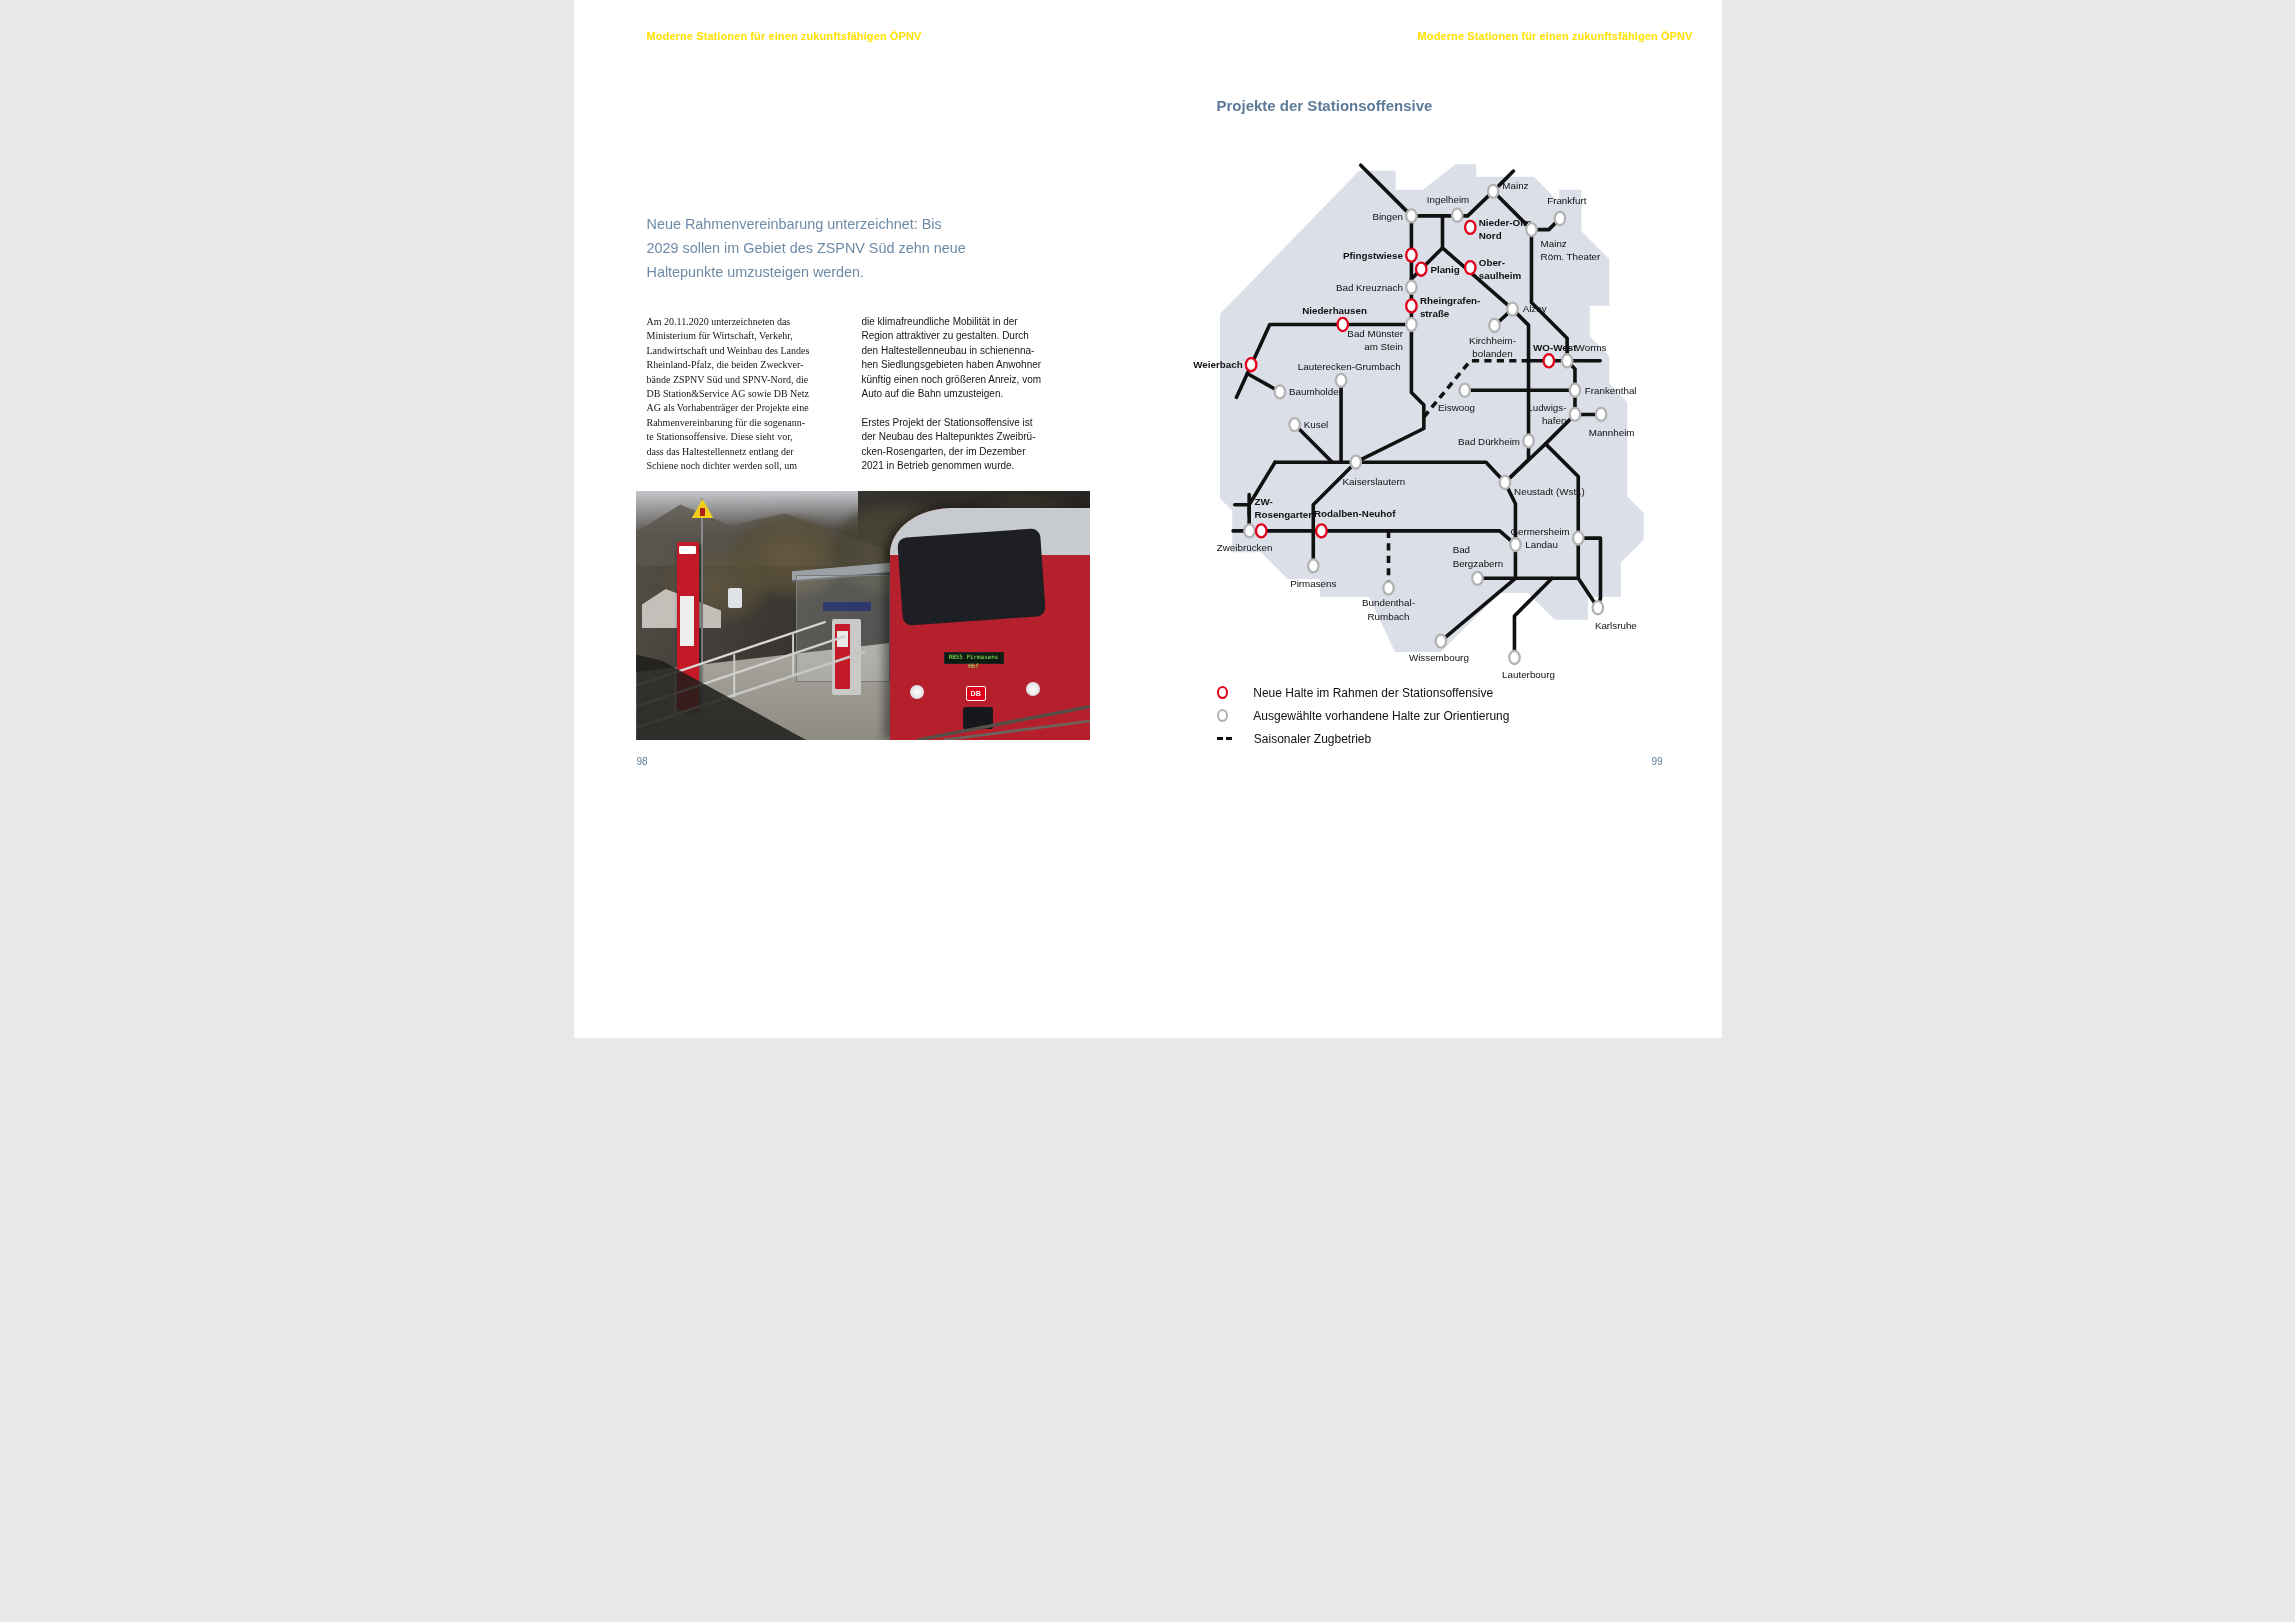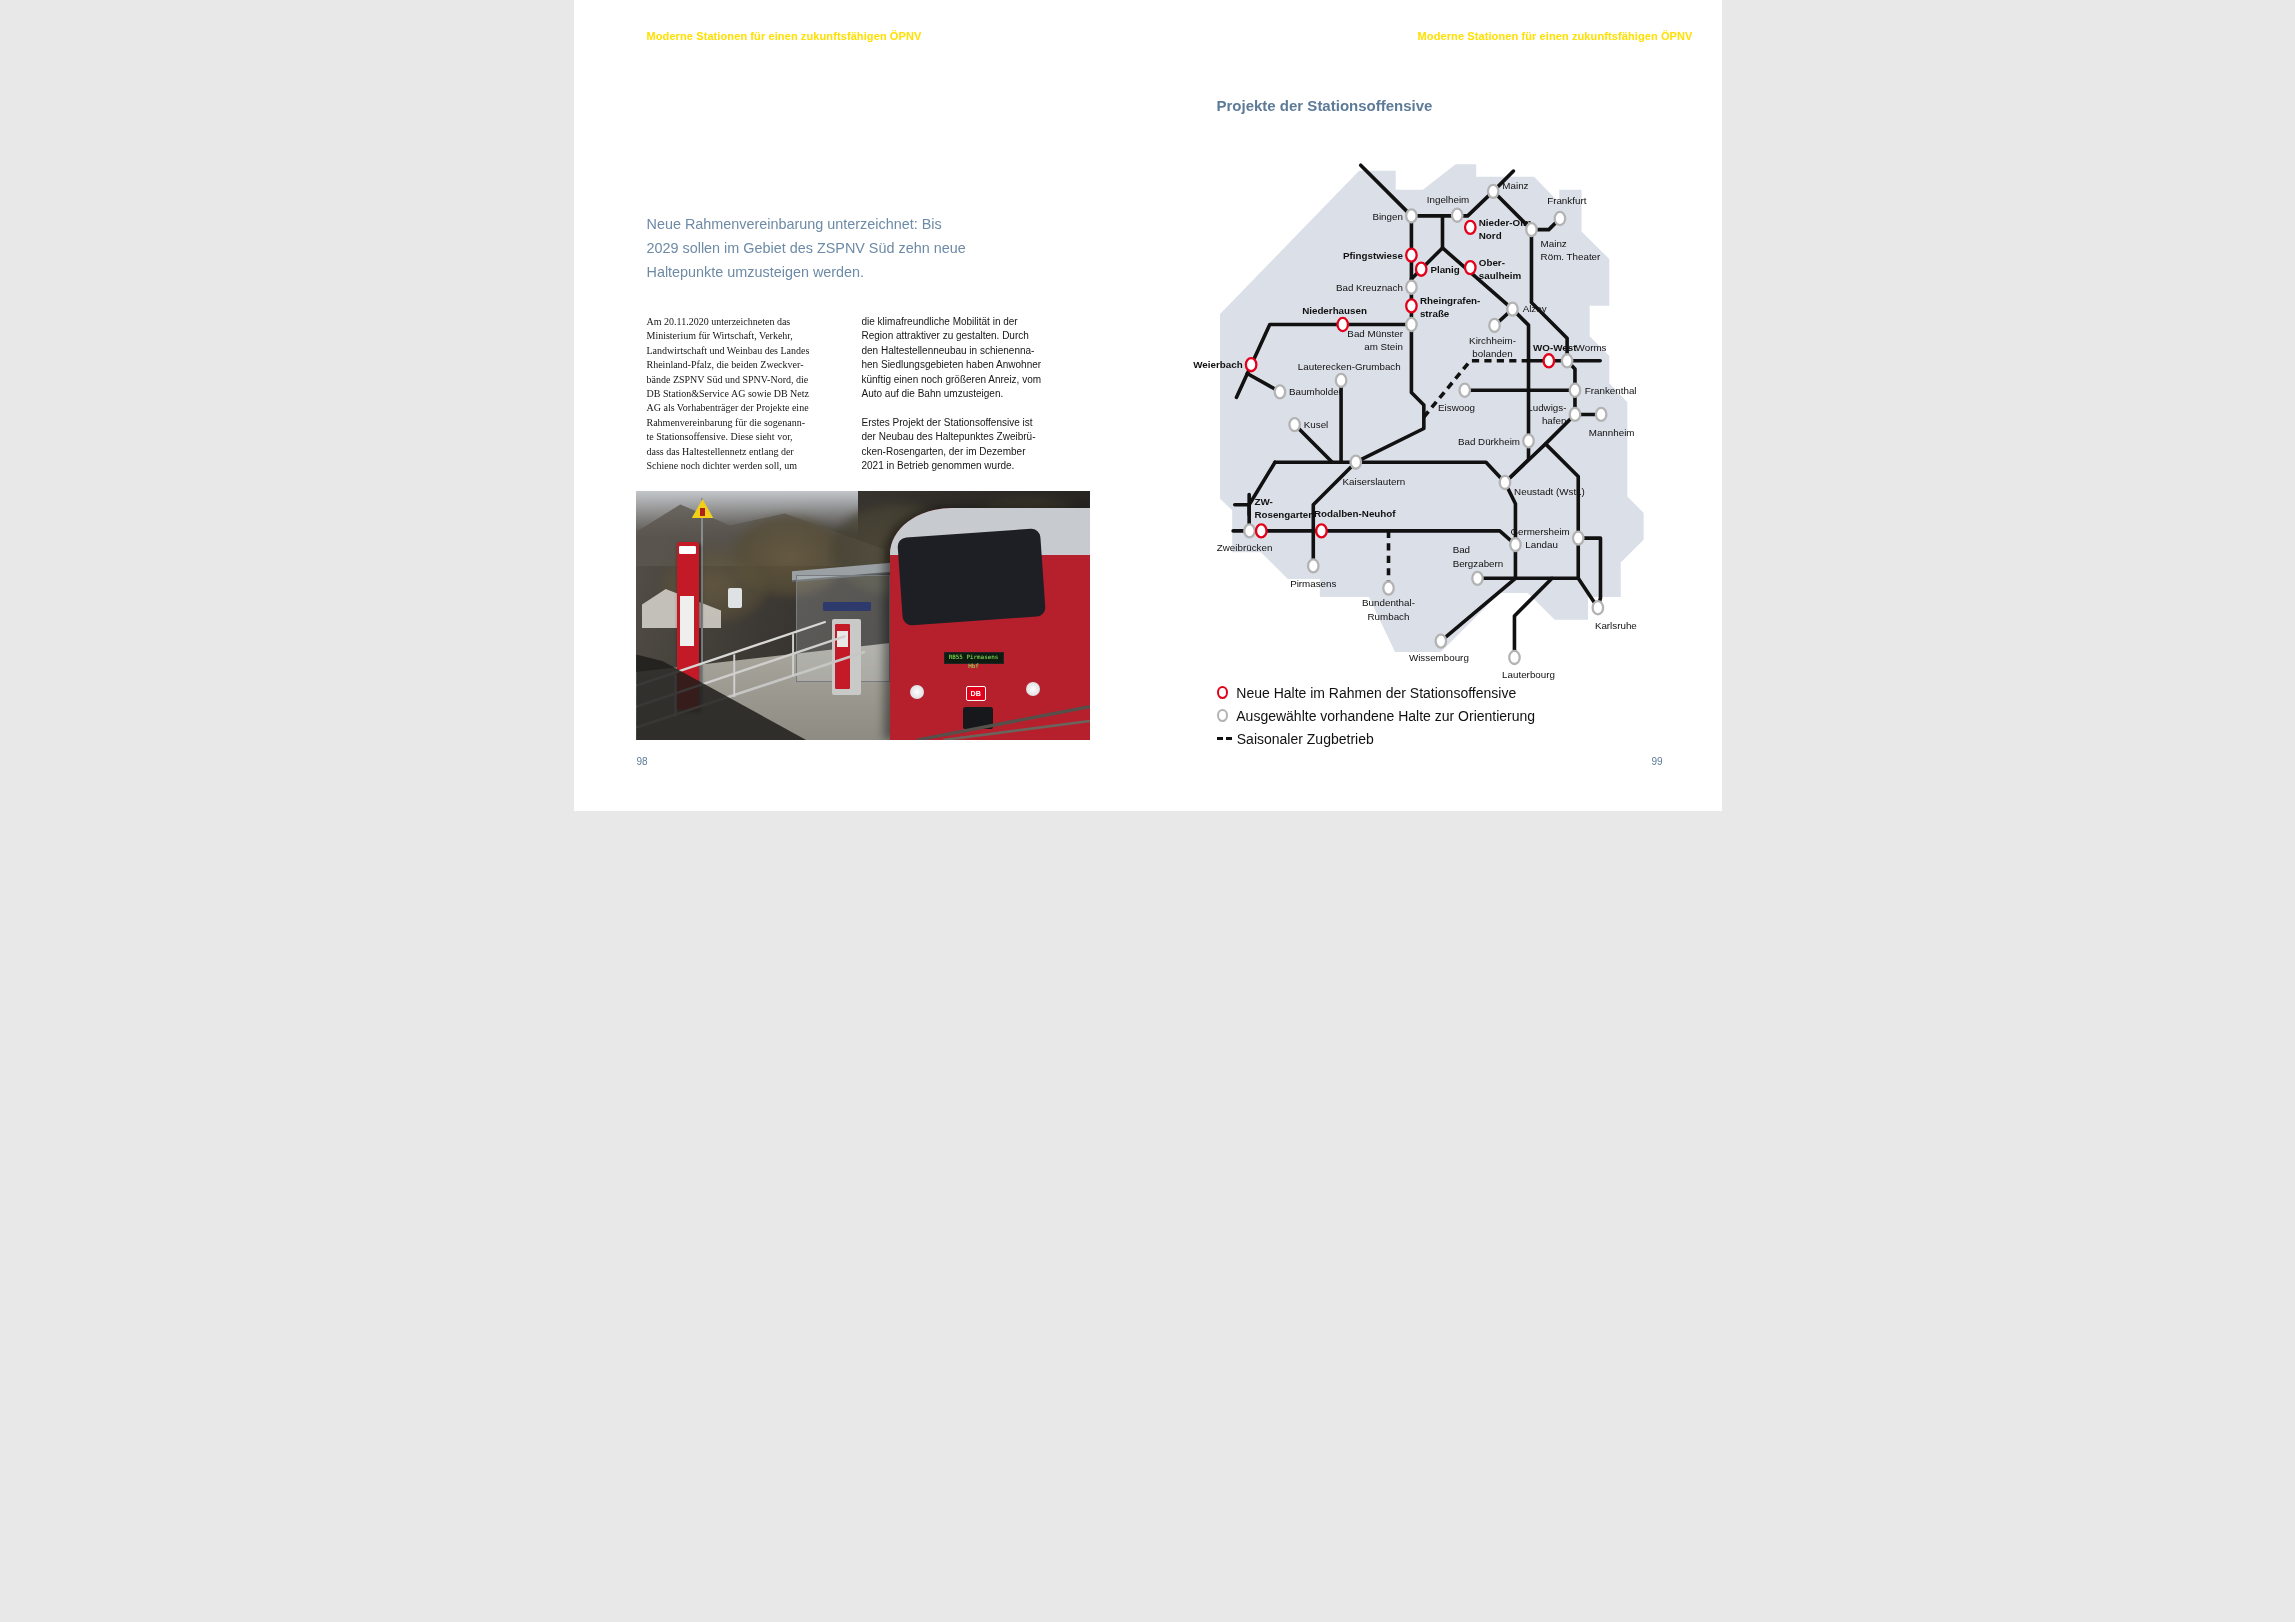"Moderne Stationen für einen" .spread { height: 811px -> 1038px }
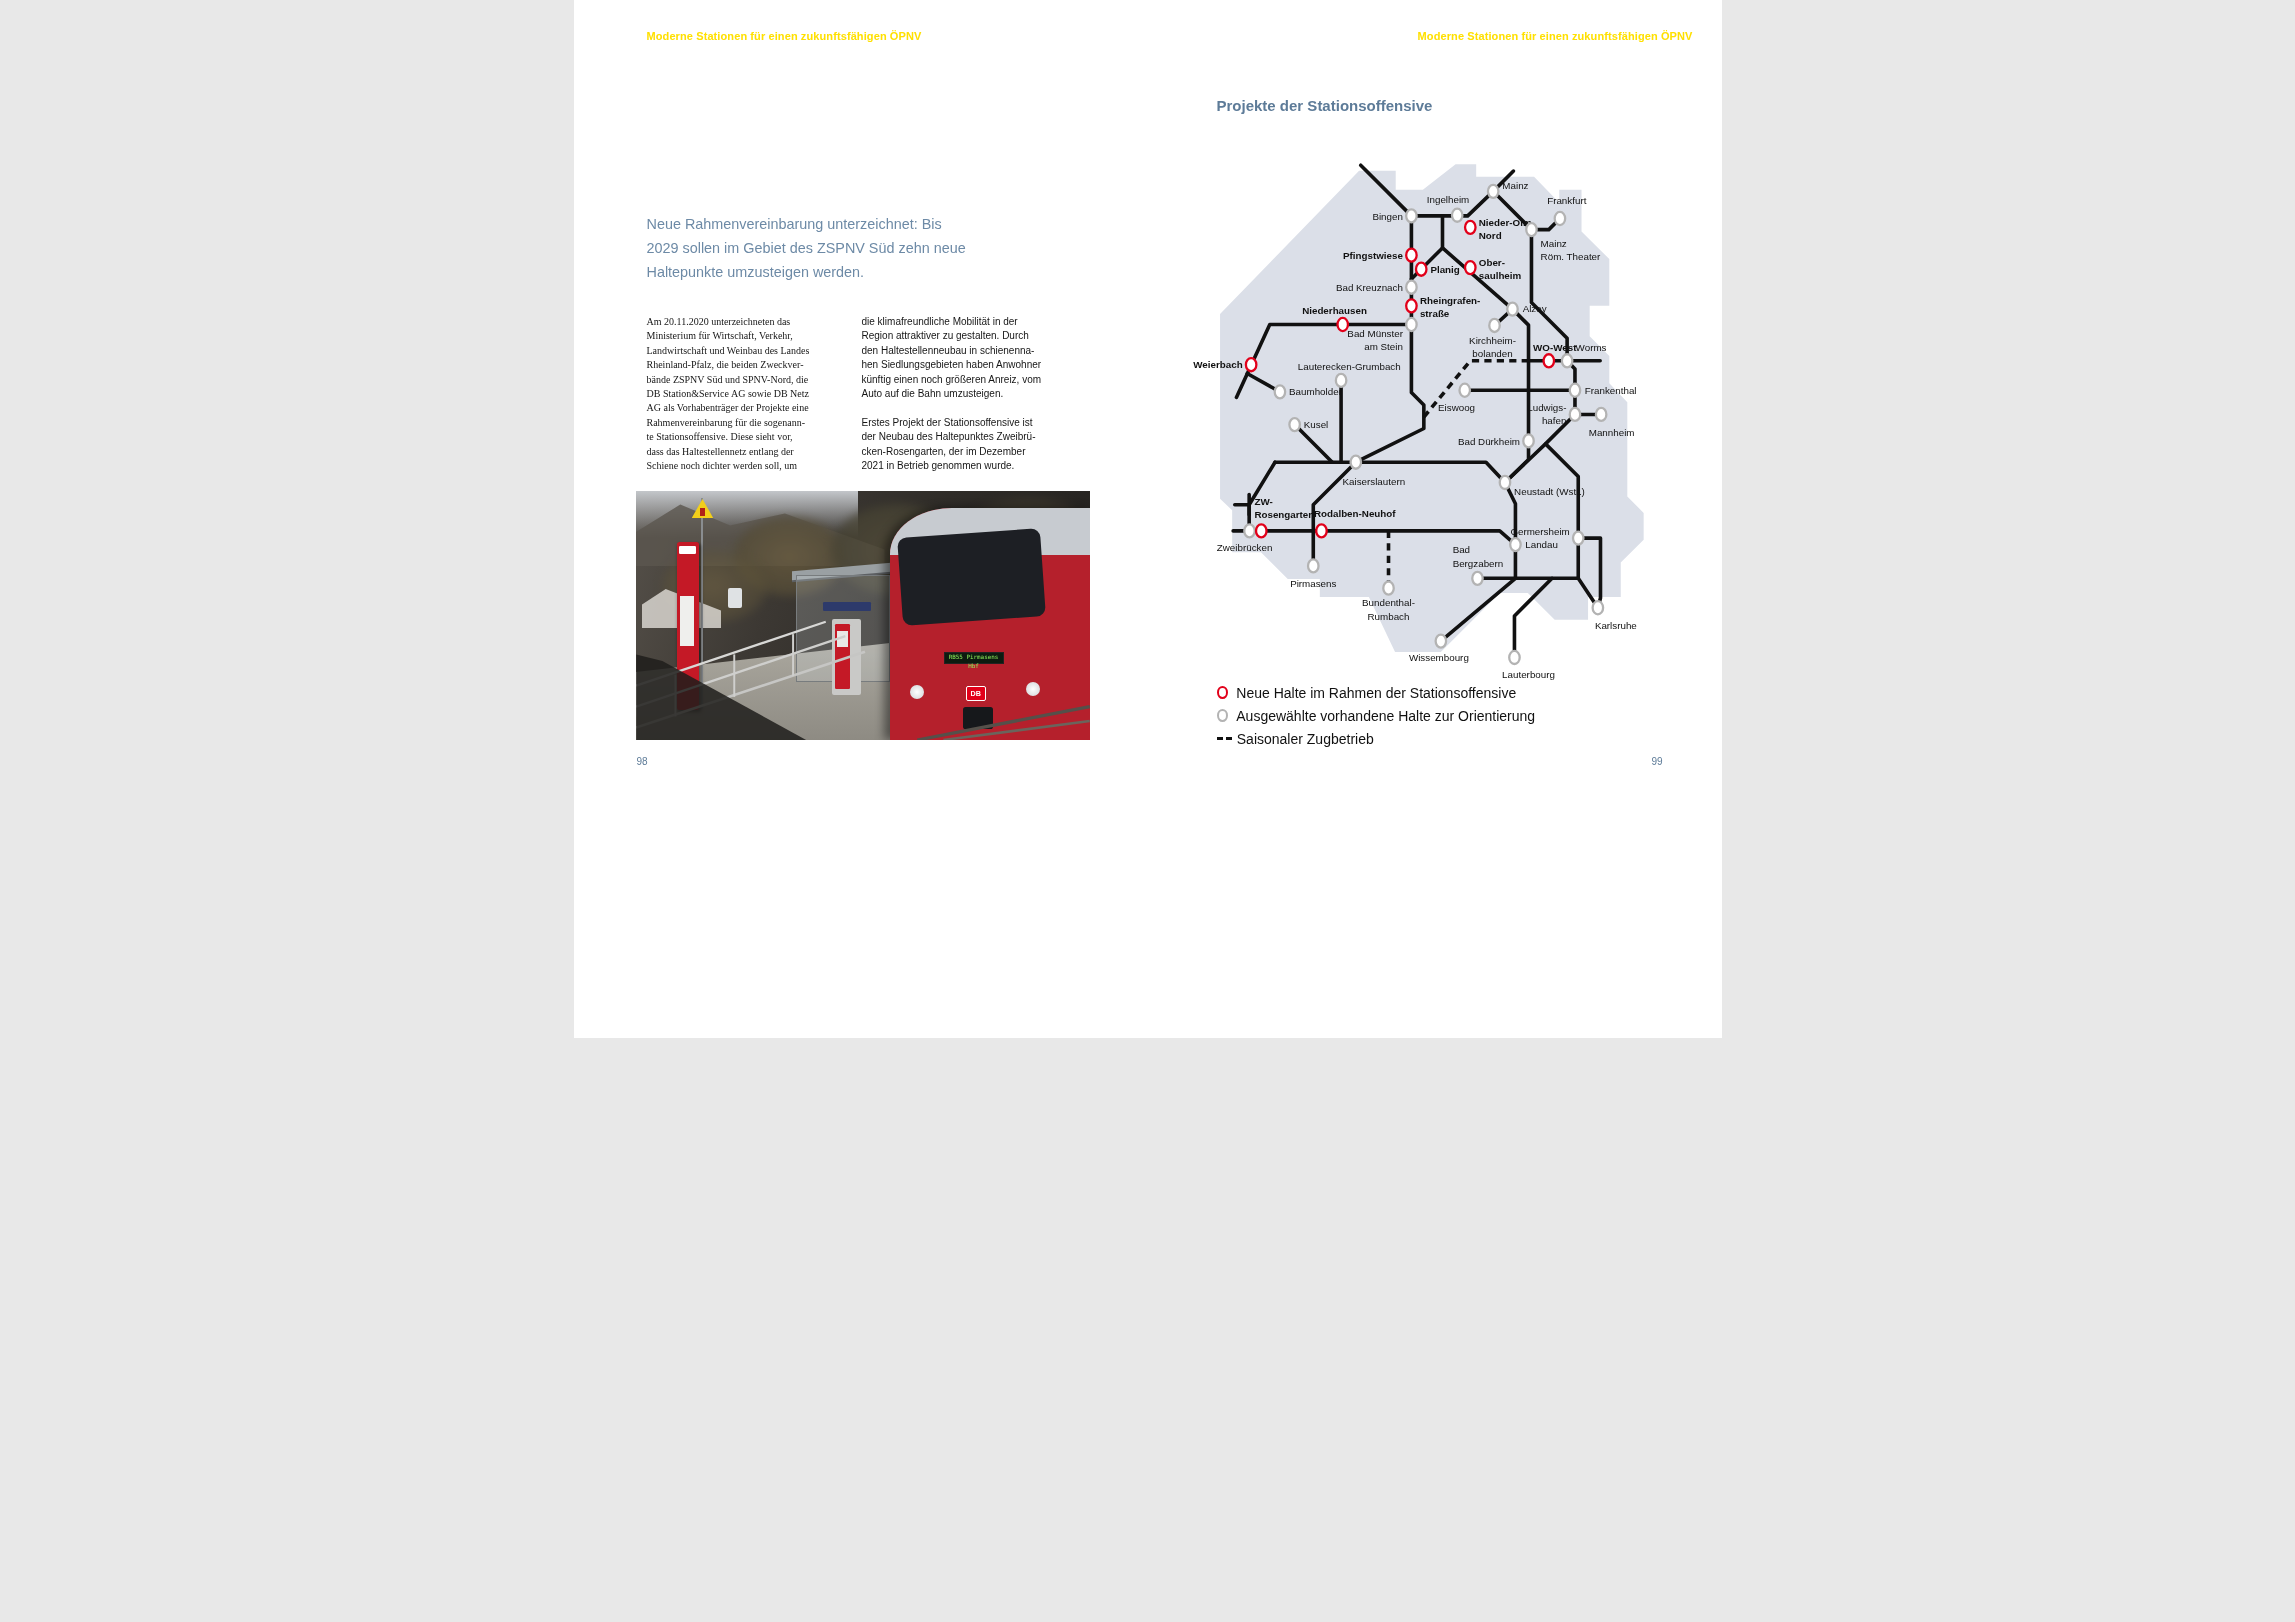"Neue Halte im Rahmen der" .legend-label { font-size: 14px -> 12px; margin-left: none -> 17px }
